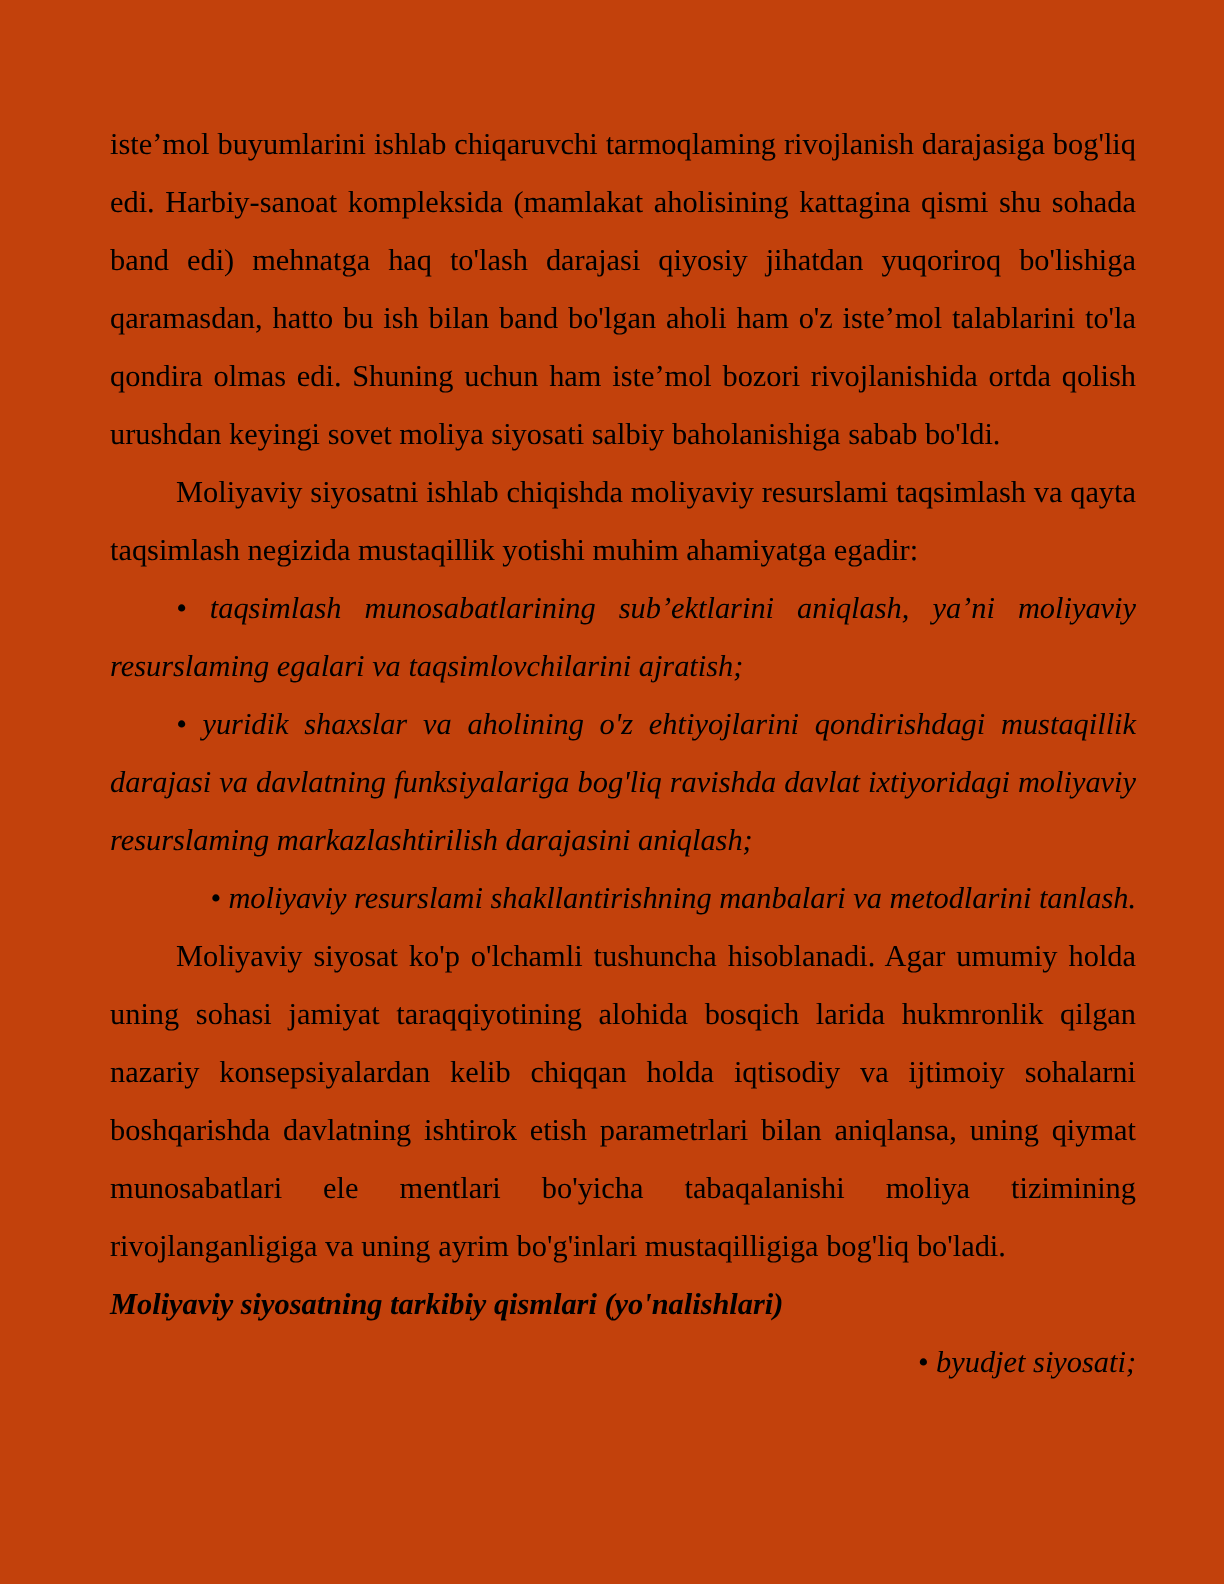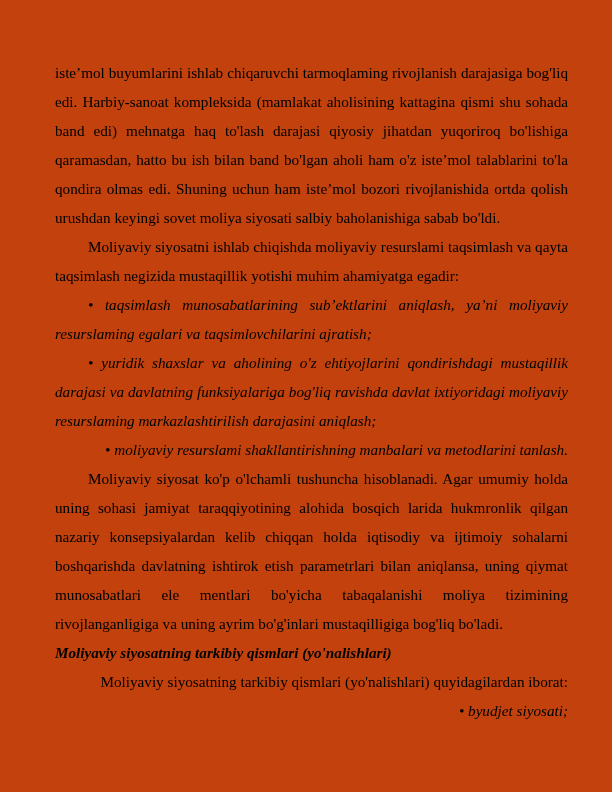"Moliyaviy siyosatning tarkibiy qismlari (yo'nalishlari) quyidagilardan" p.body-para { html: <p>Moliyaviy siyosatning tarkibiy qismlari (yo'nalishlari) quyidagilardan iborat:</p> -> none }
